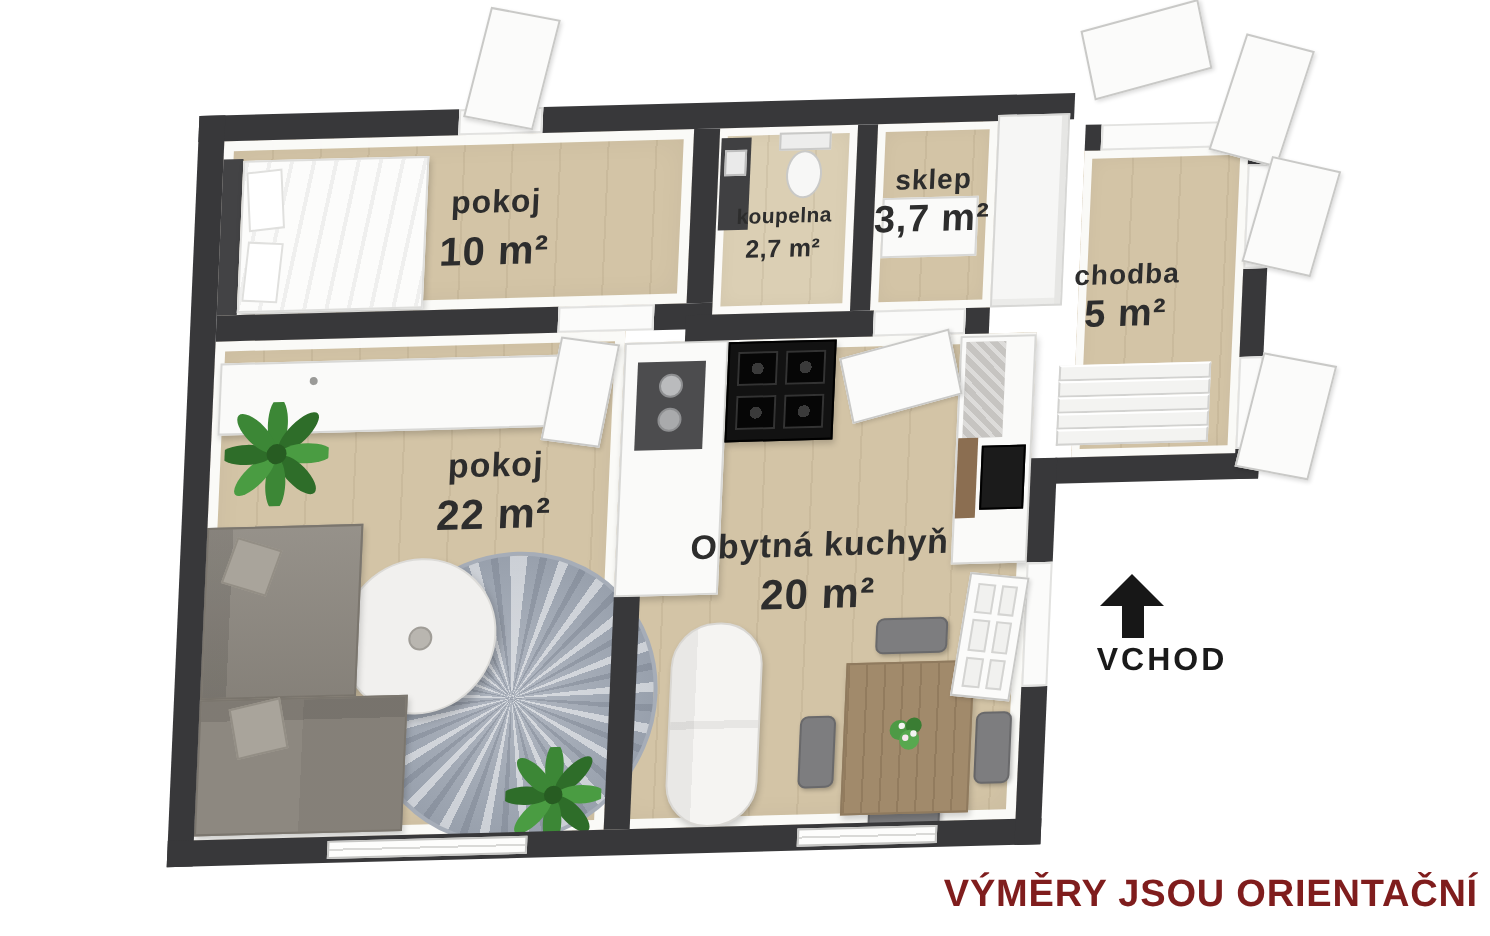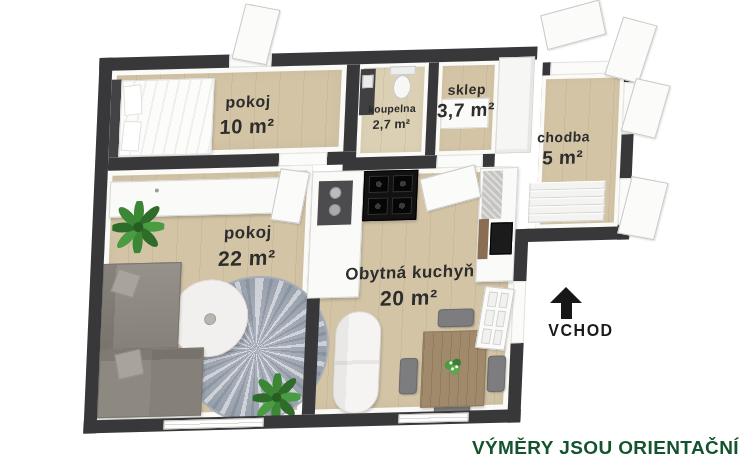"VÝMĚRY JSOU ORIENTAČNÍ" #caption { color: #14532d -> #7f1d1d }
